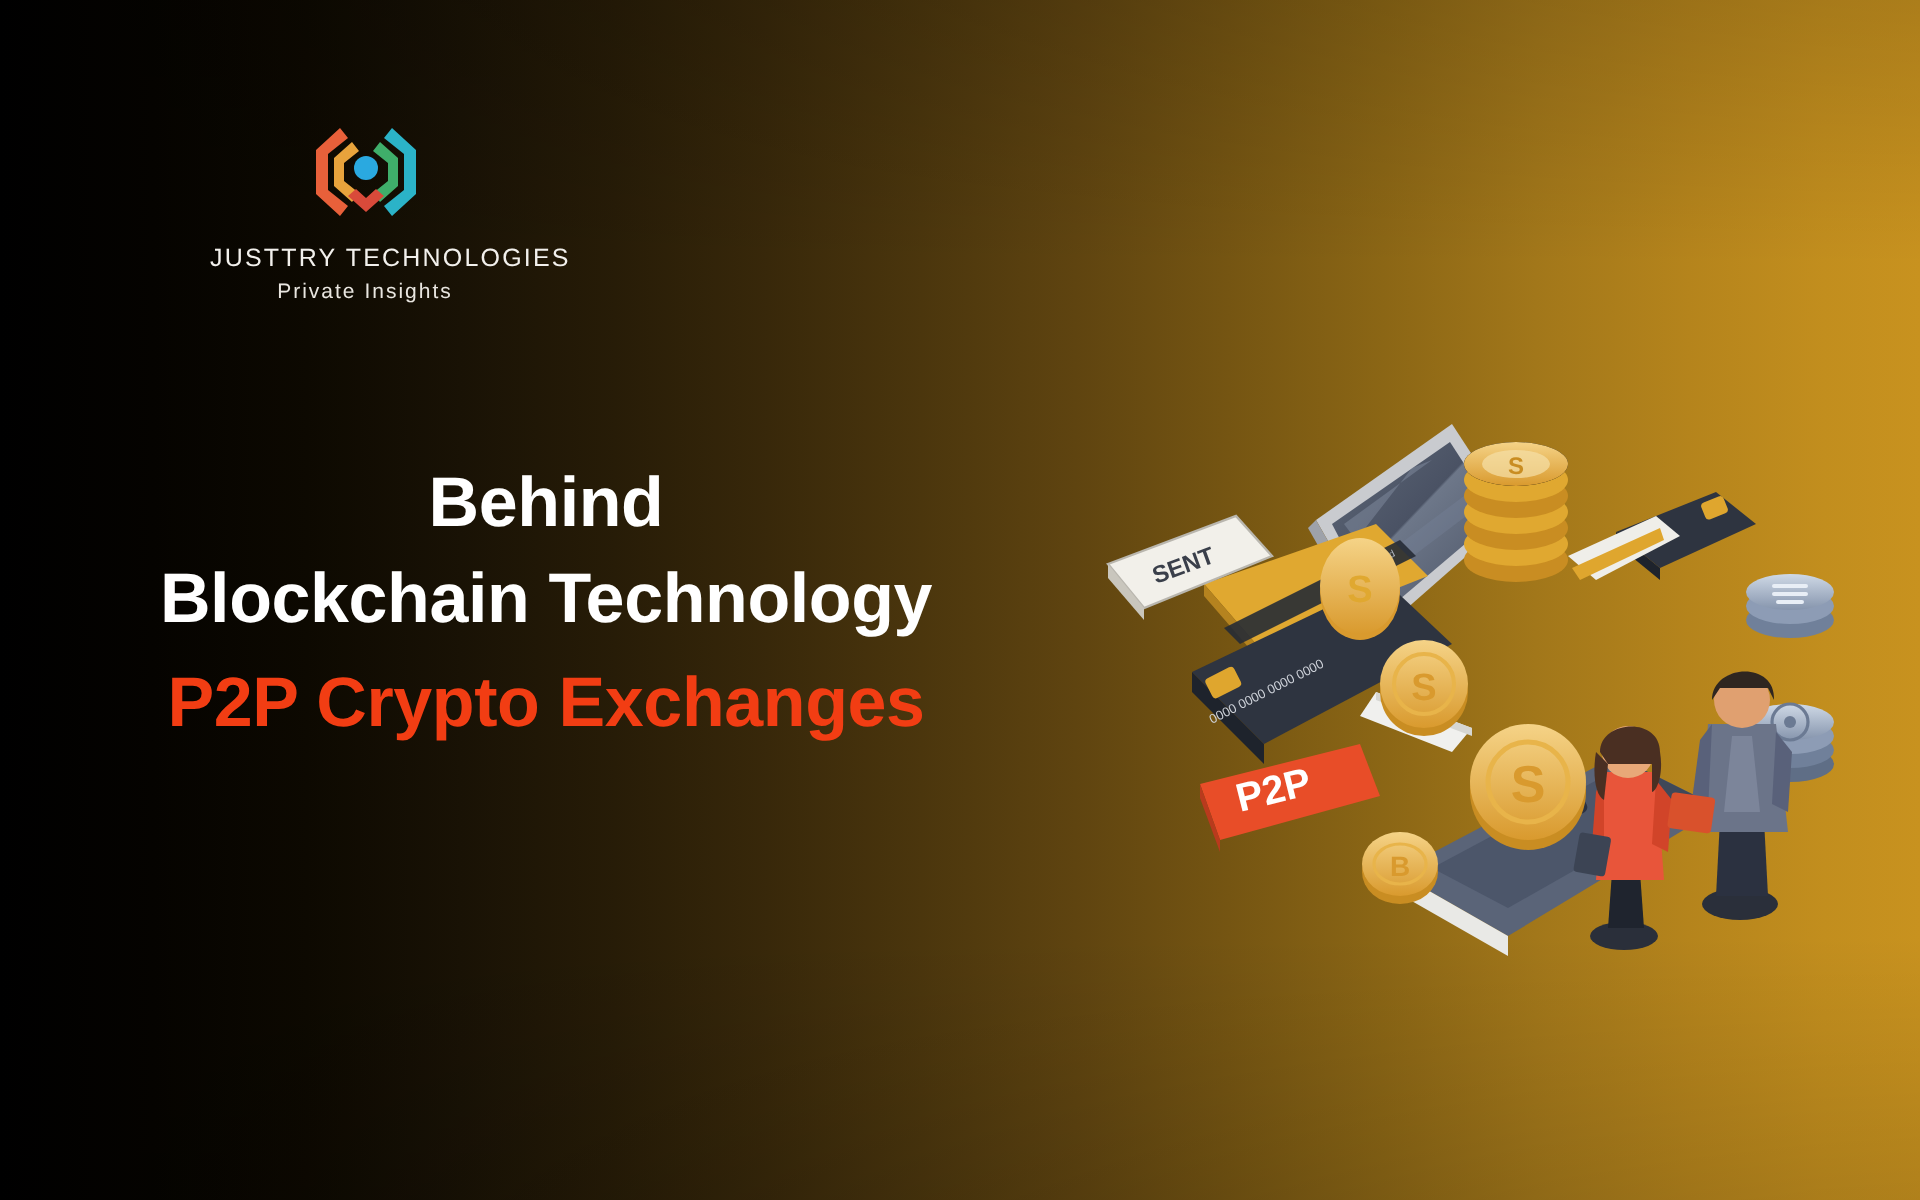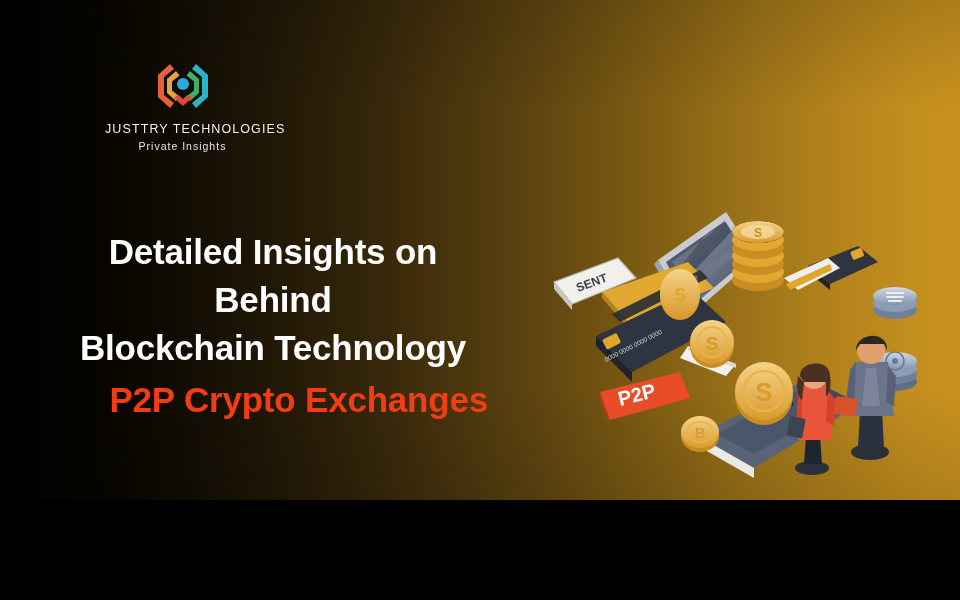"JUSTTRY TECHNOLOGIES" #banner { height: 500px -> 600px }
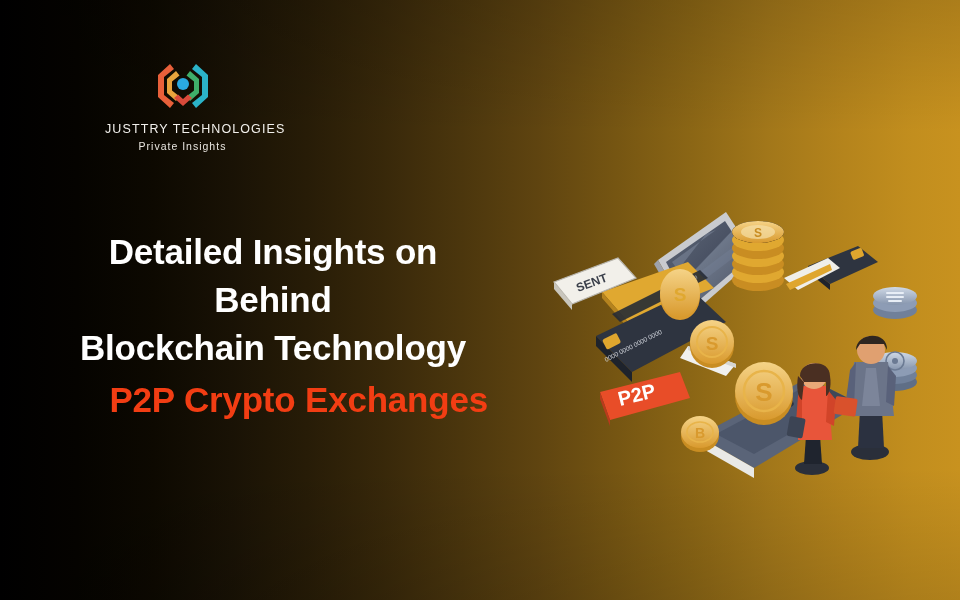"Detailed Insights on" span.hl-line { html: <span>Detailed Insights on</span> -> none }
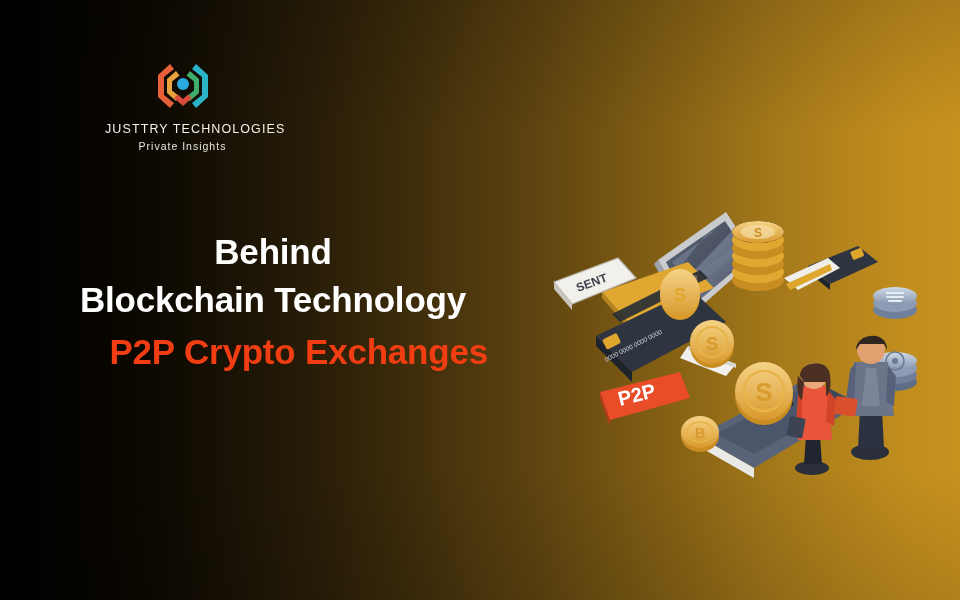"P2P Crypto Exchanges" .hl-line.accent { text-align: right -> none }
